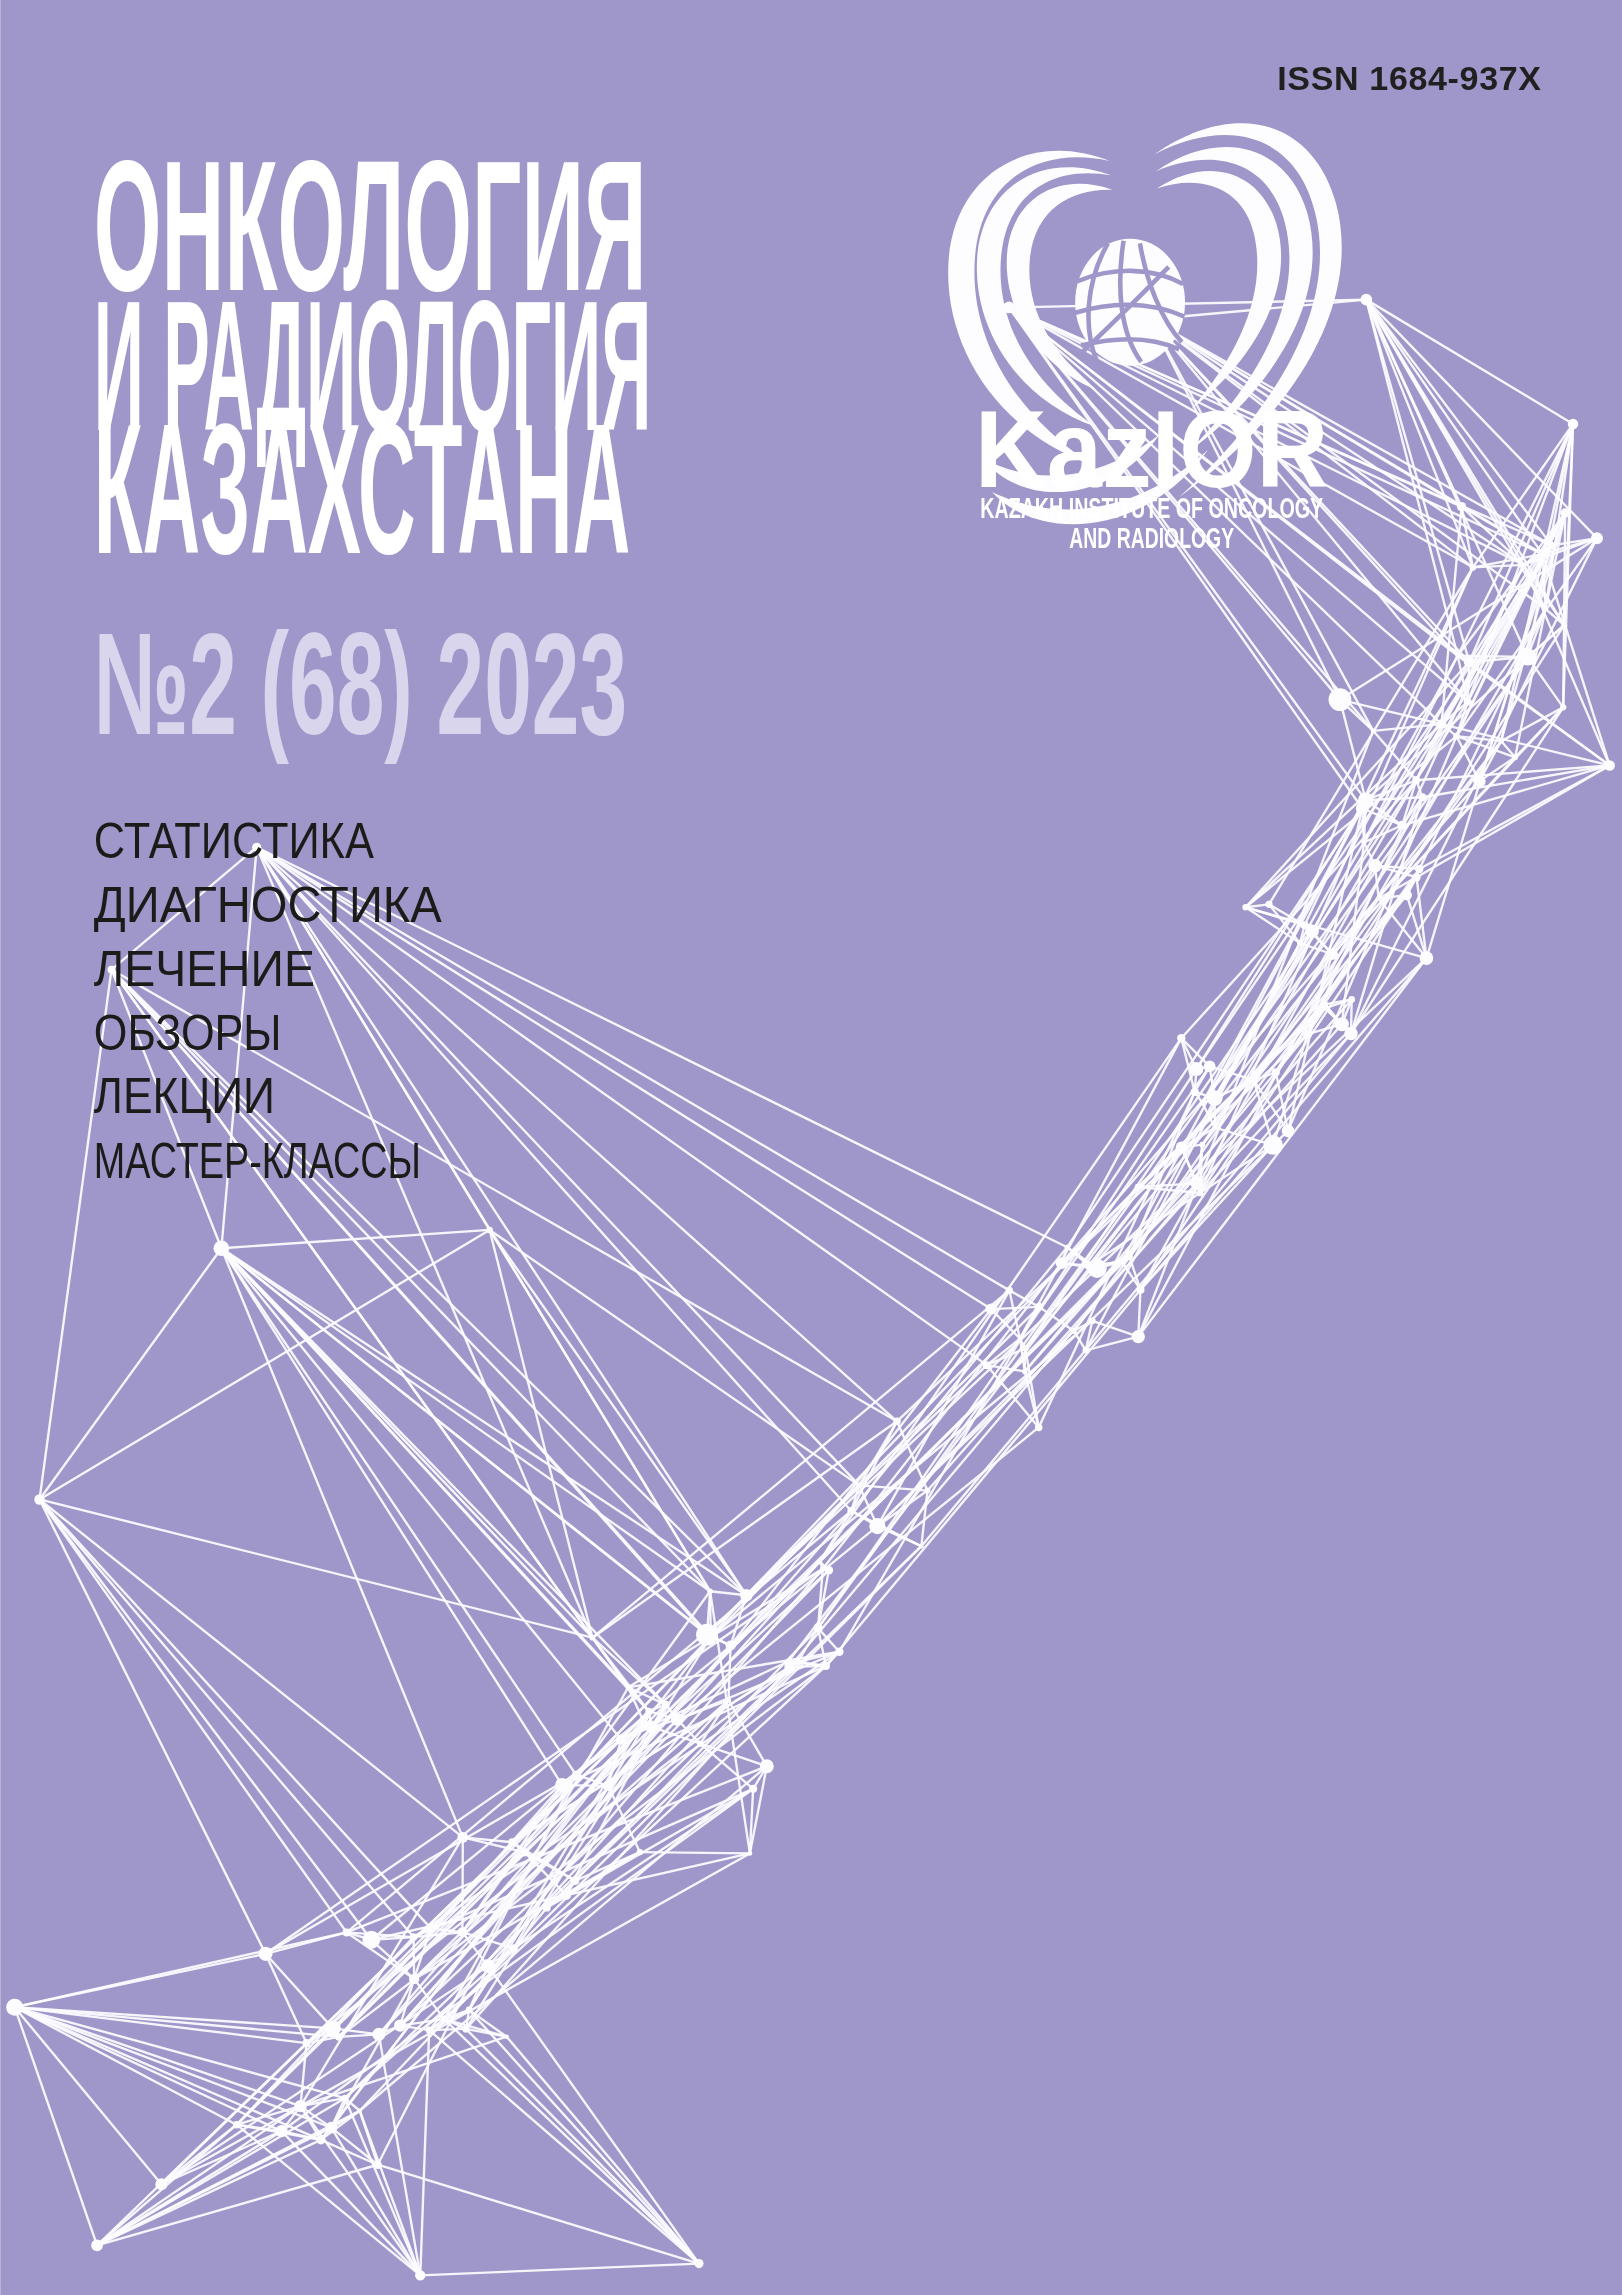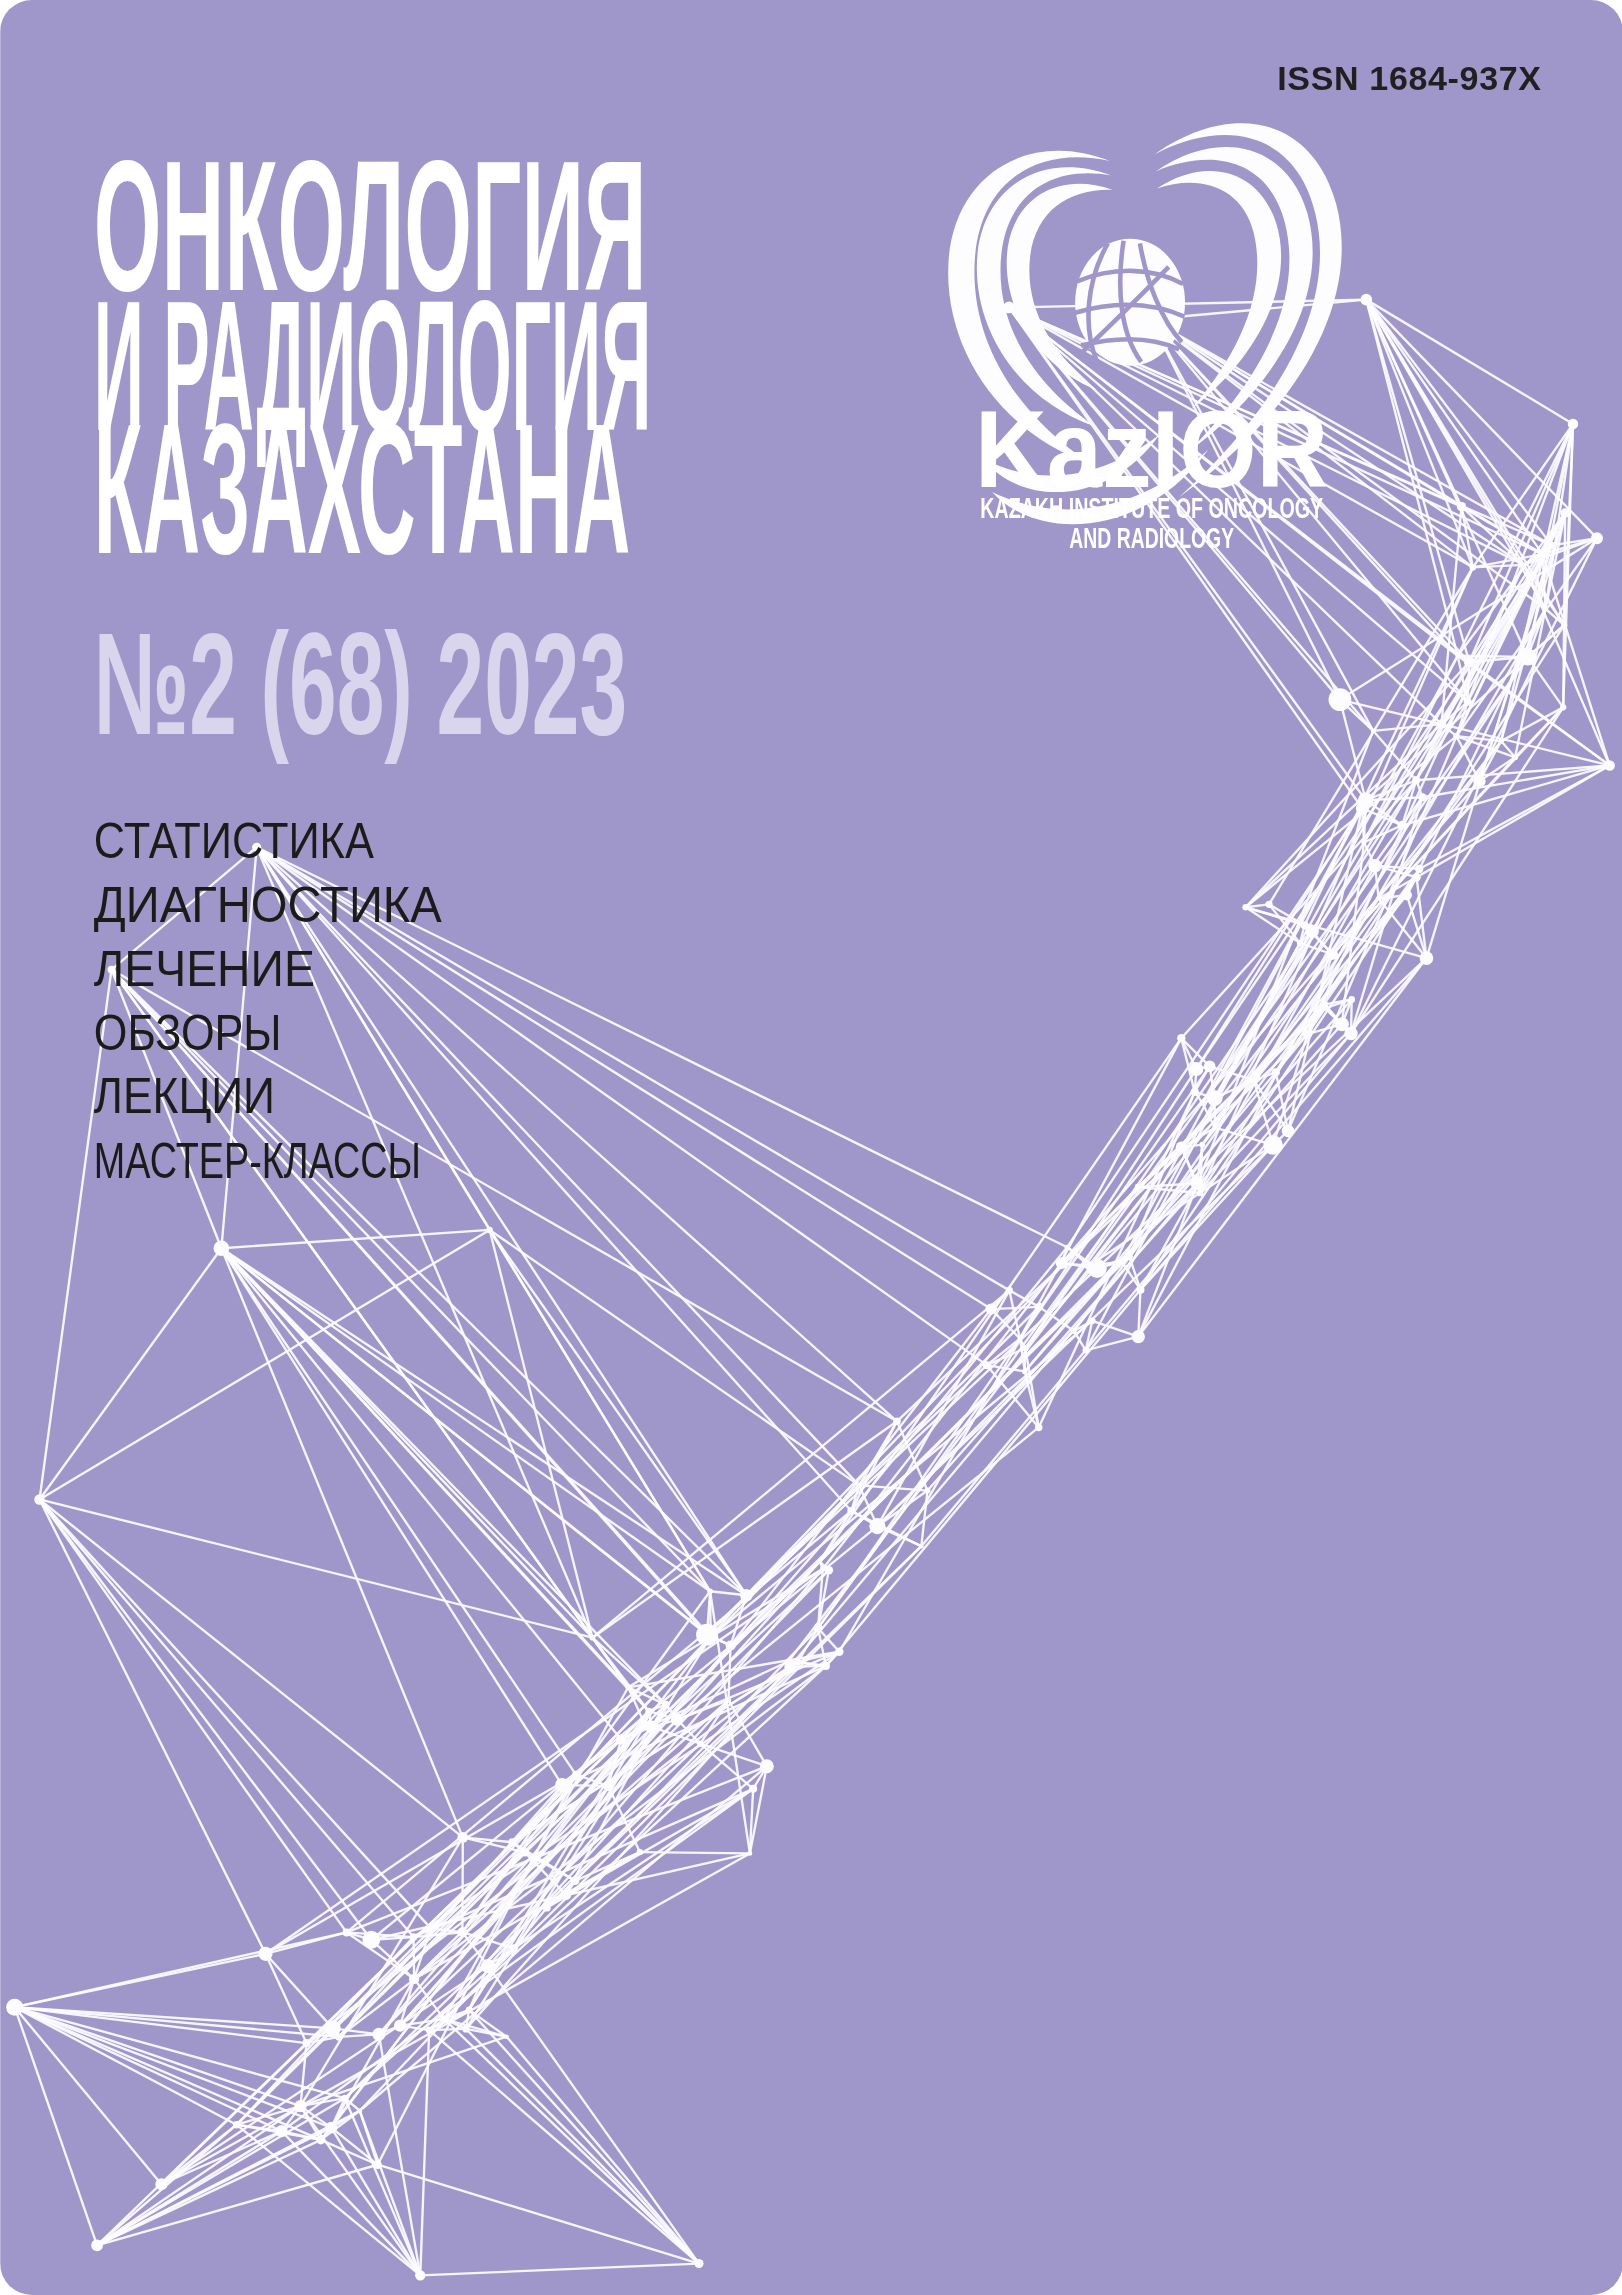"ISSN 1684-937X" .page { border-radius: 32px -> none }
